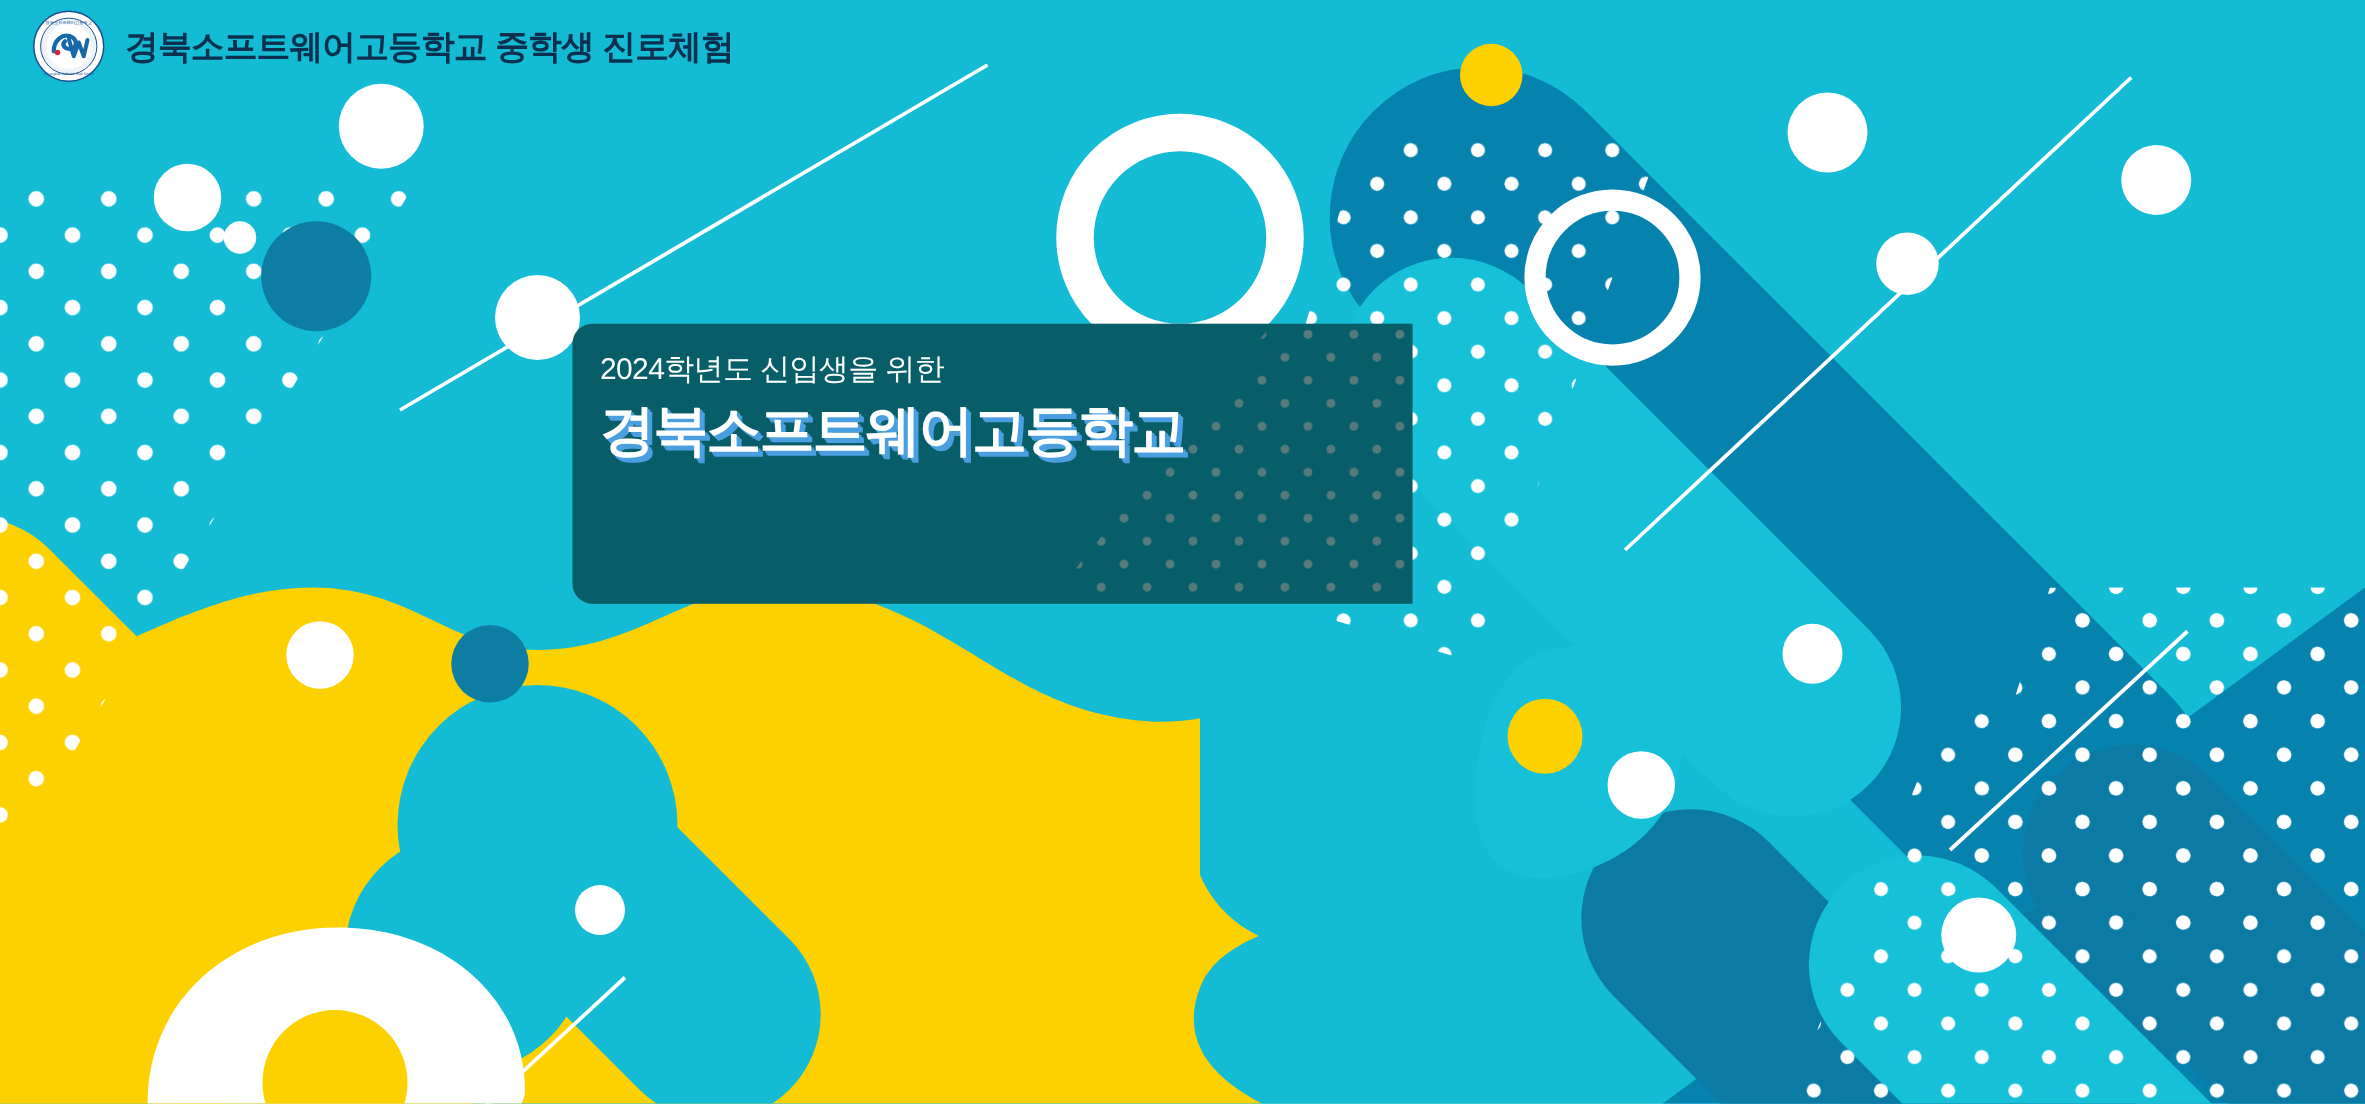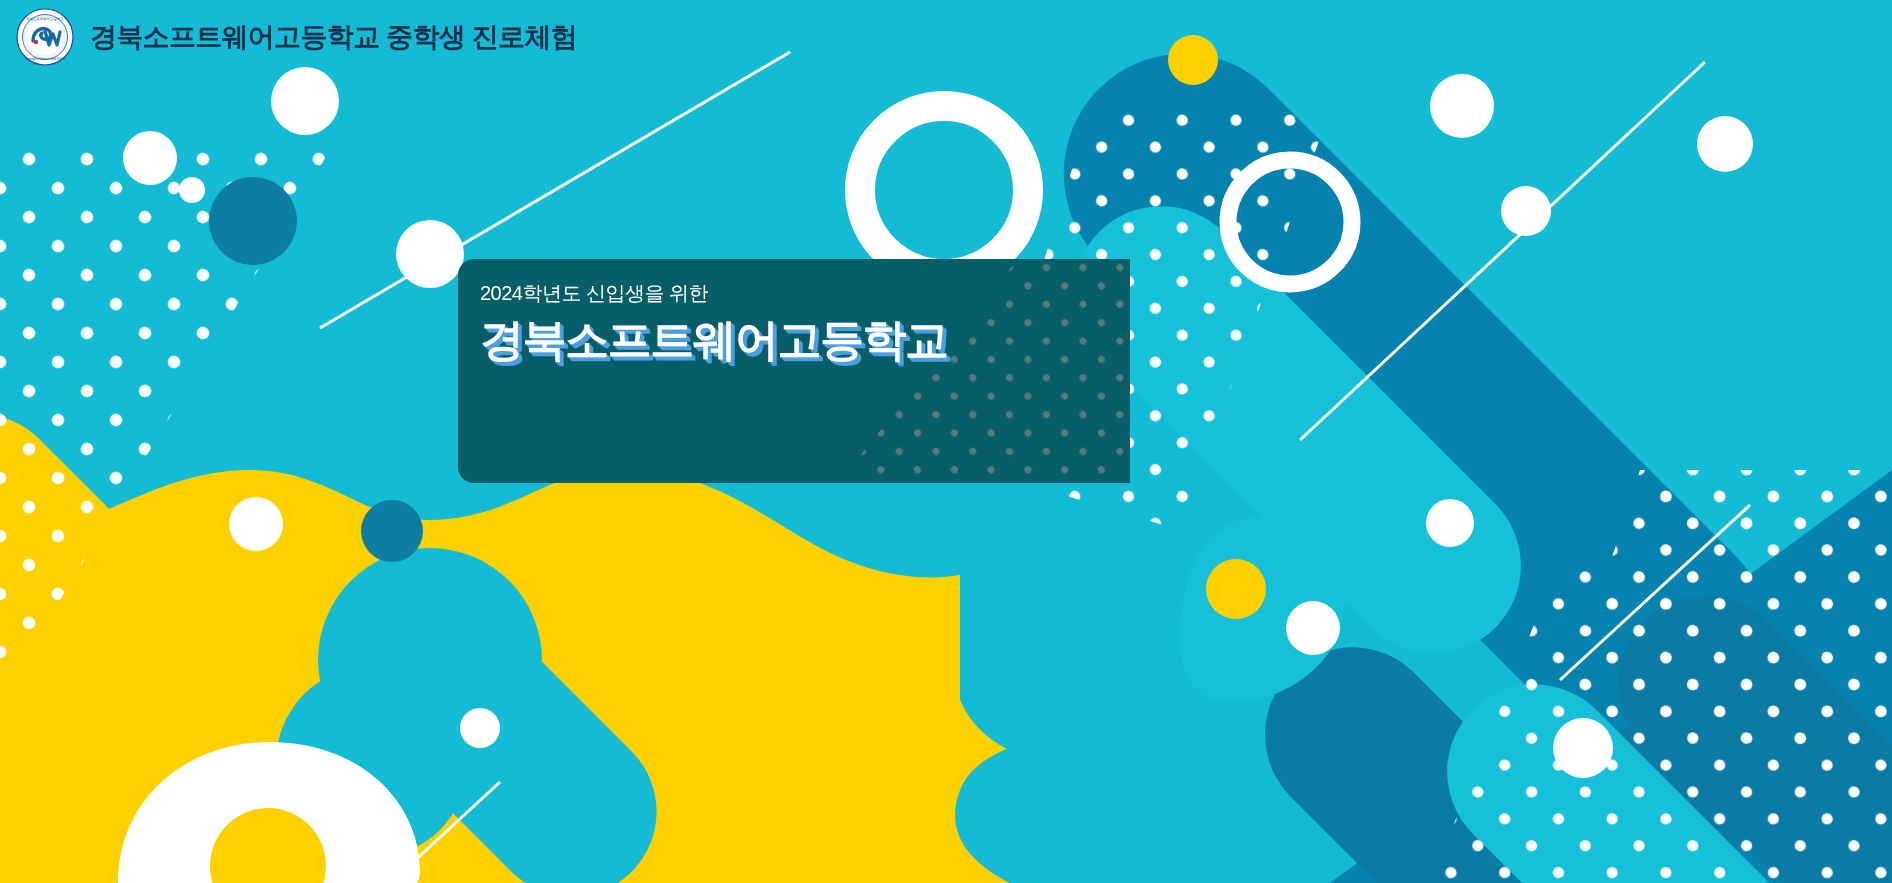"경북소프트웨어고등학교 중학생 진로체험" .header { left: 2px -> 12px }
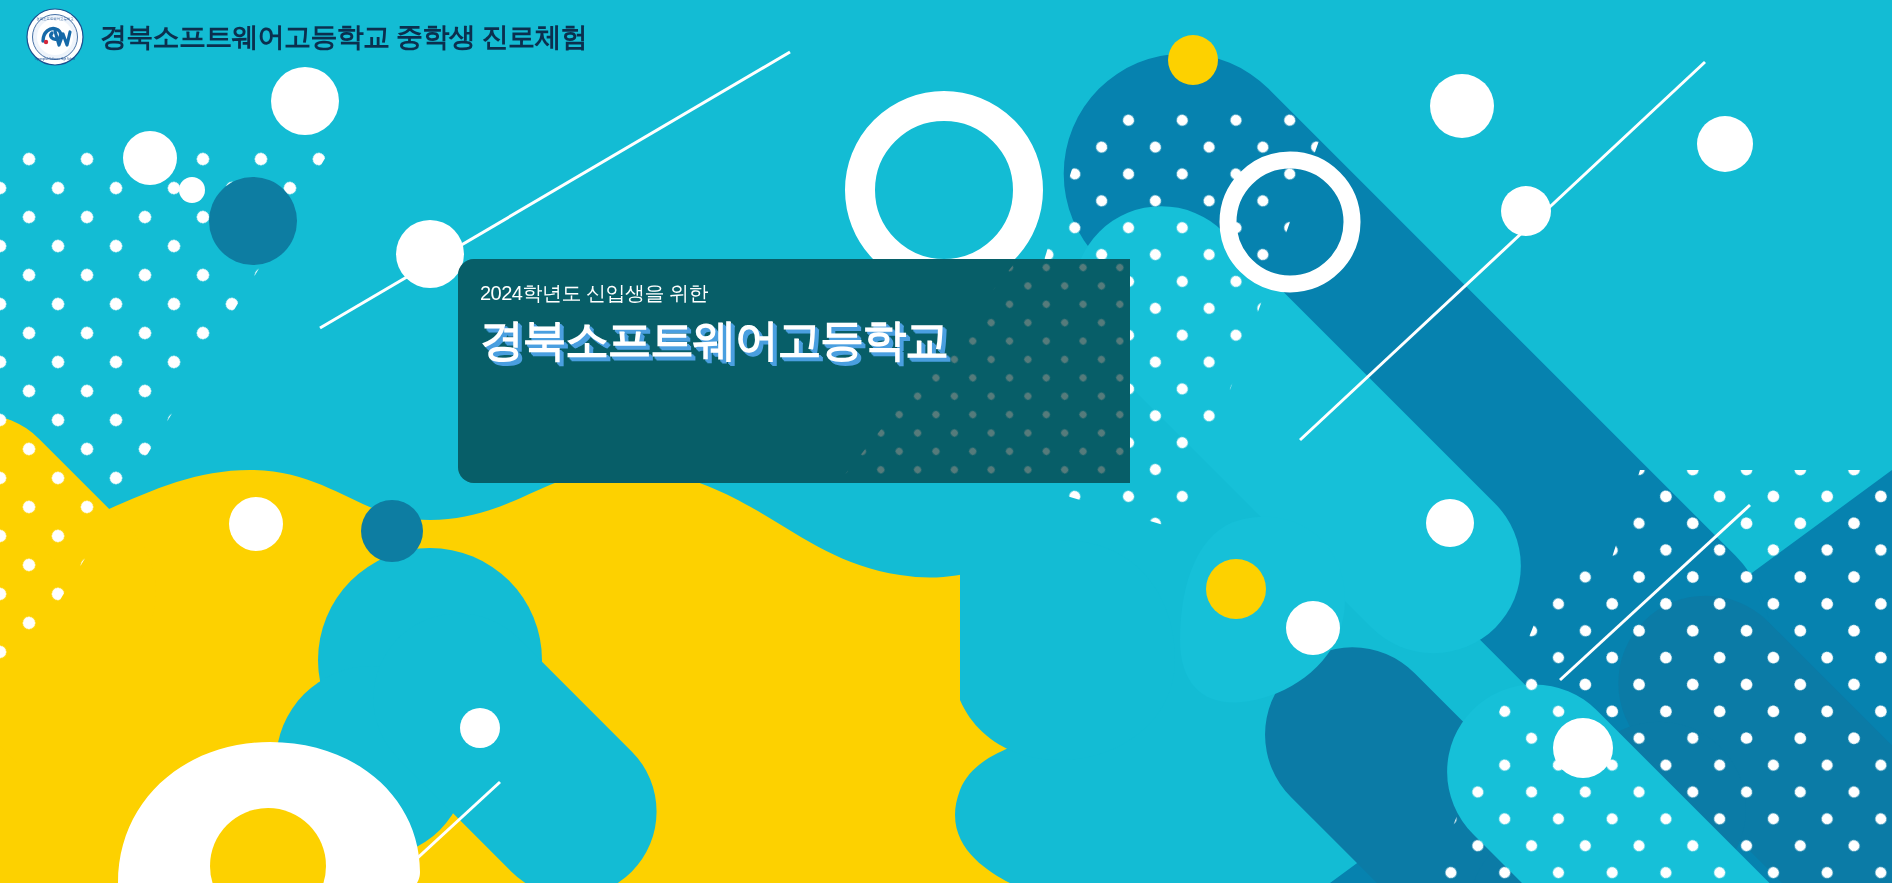"2024학년도 신입생을 위한" .eyebrow { font-size: 20px -> 24px }
